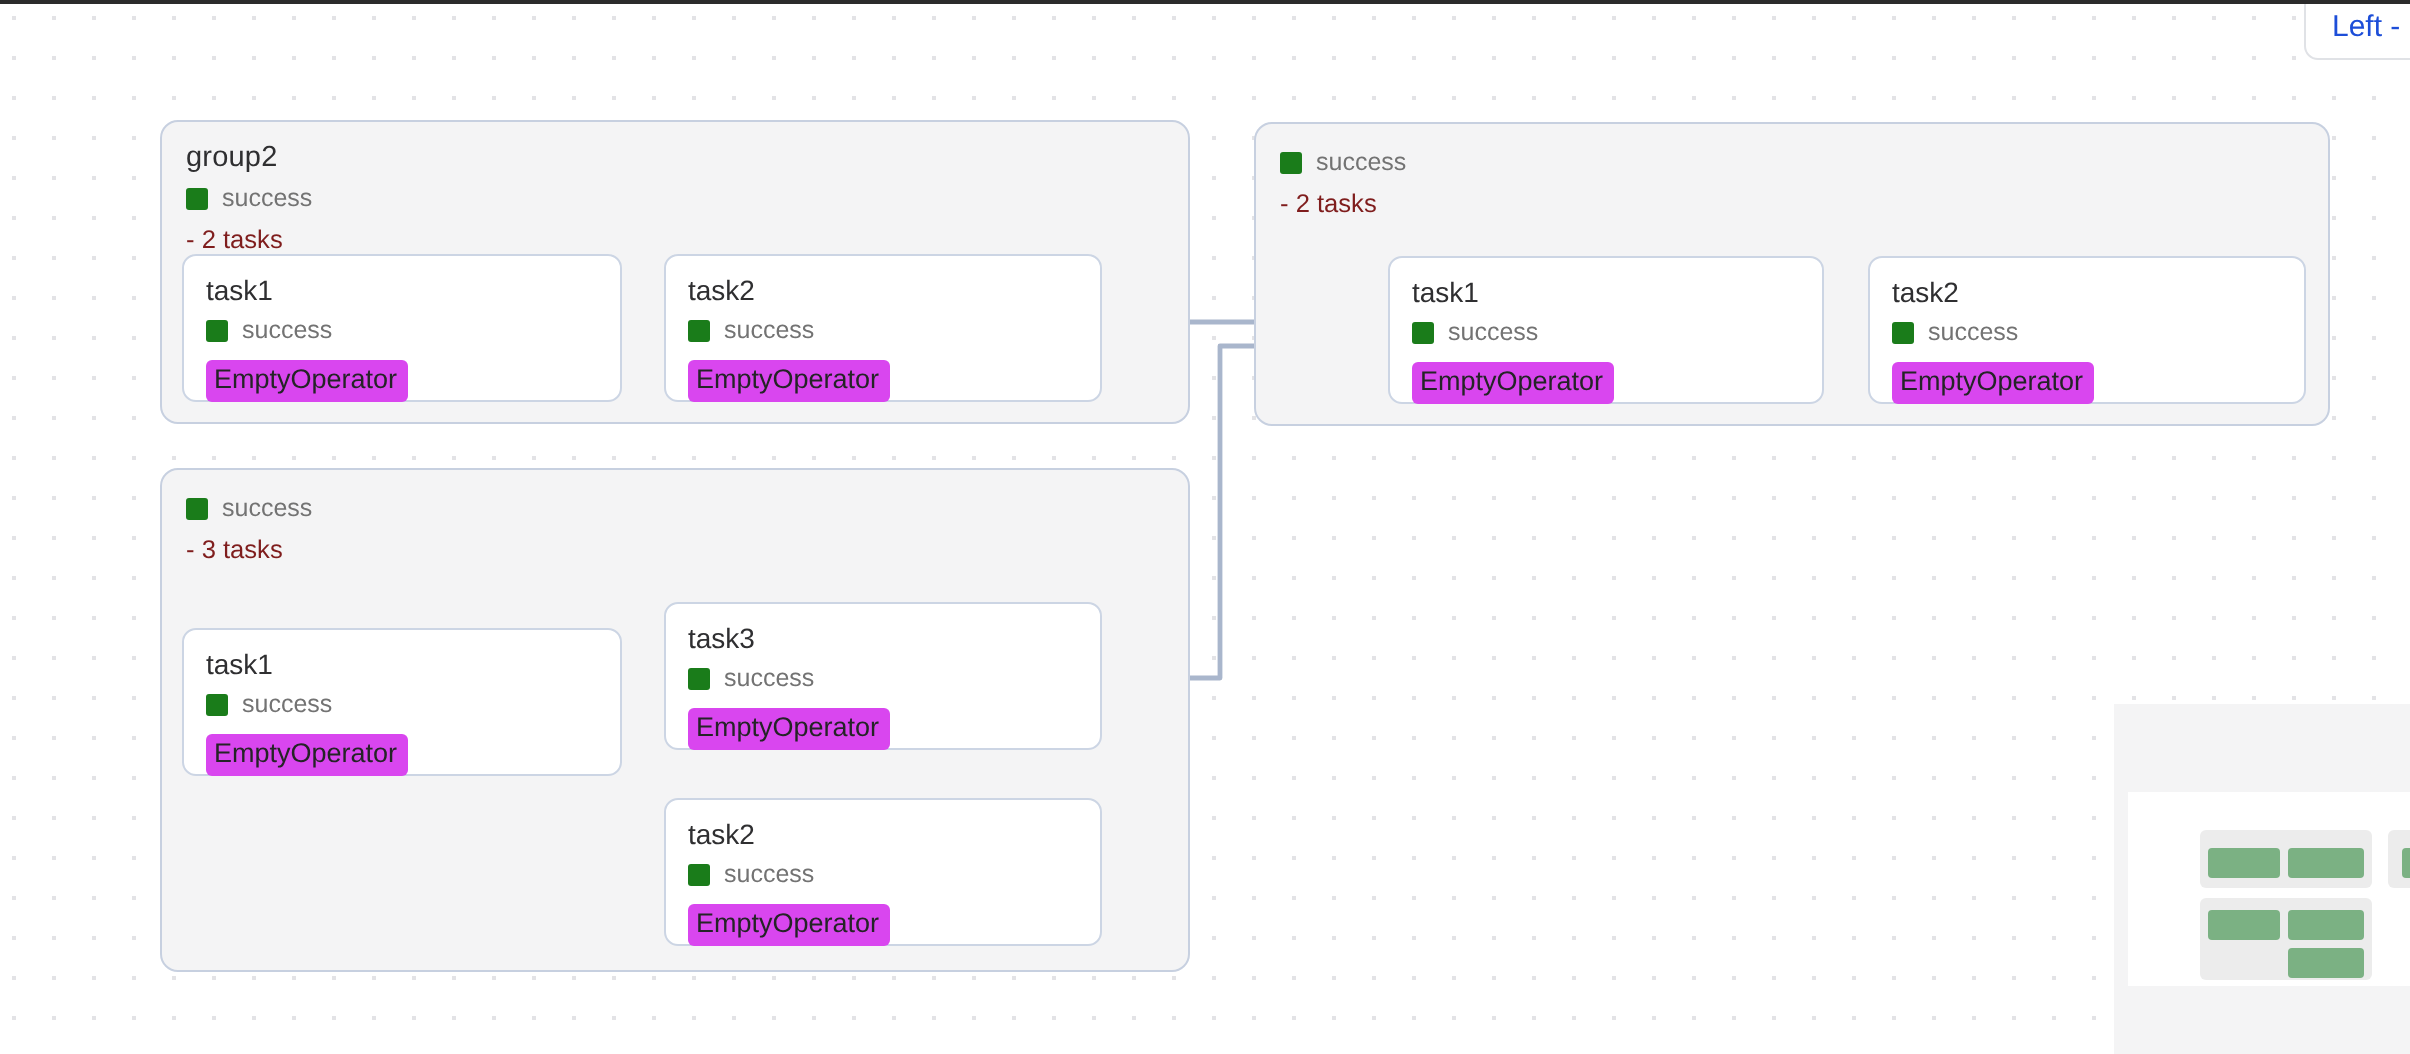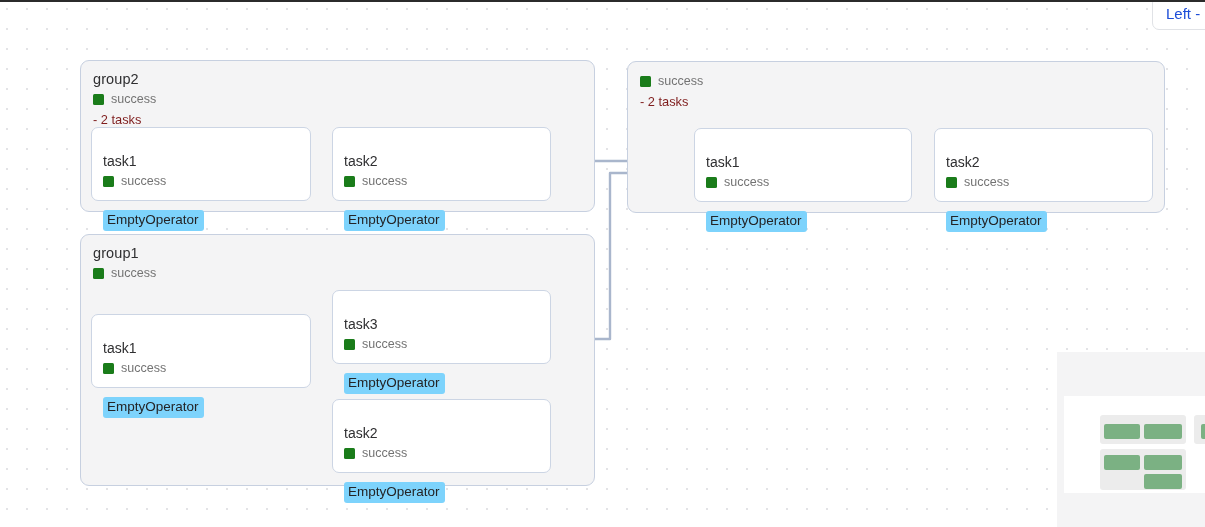"task1" .task-node { padding: 24px 0 0 11px -> 8px 0 0 11px }
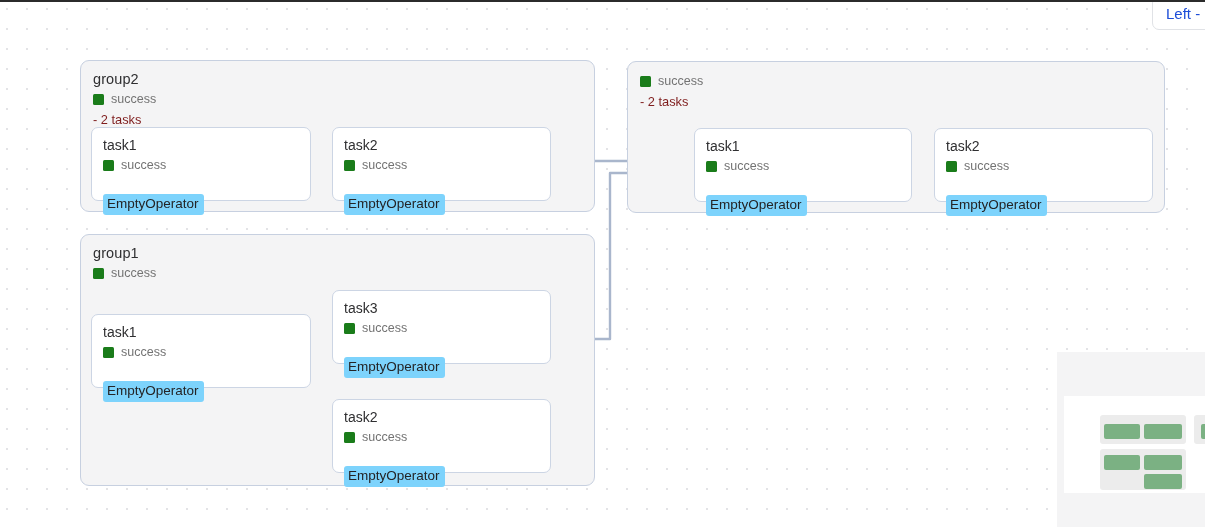"EmptyOperator" .task-op { background: #7dd3fc -> #d946ef; margin-top: 20px -> 6px }
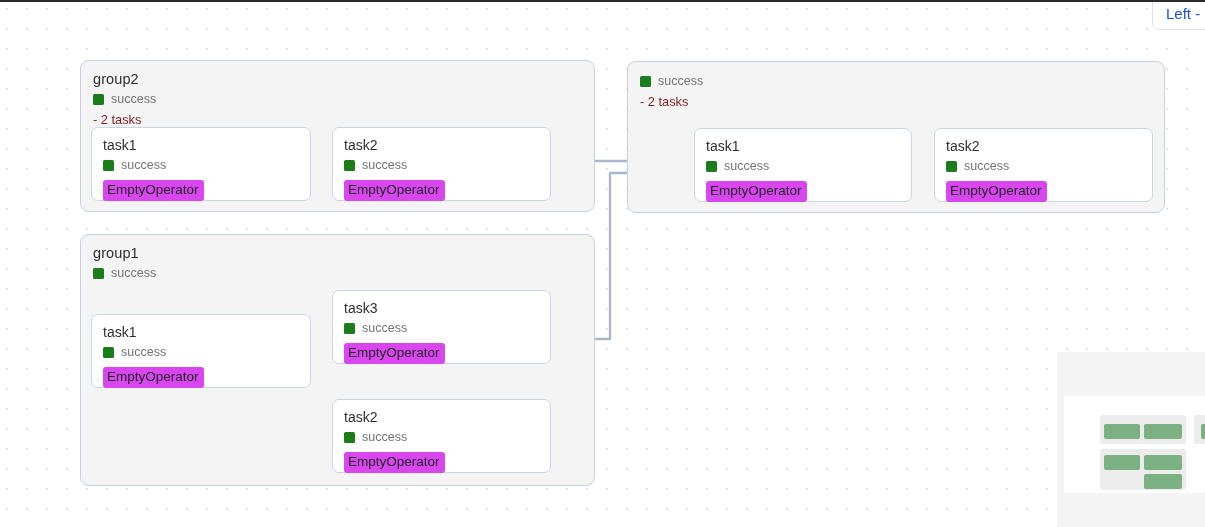"group1" div.group-title { html: <div>group1</div> -> none }
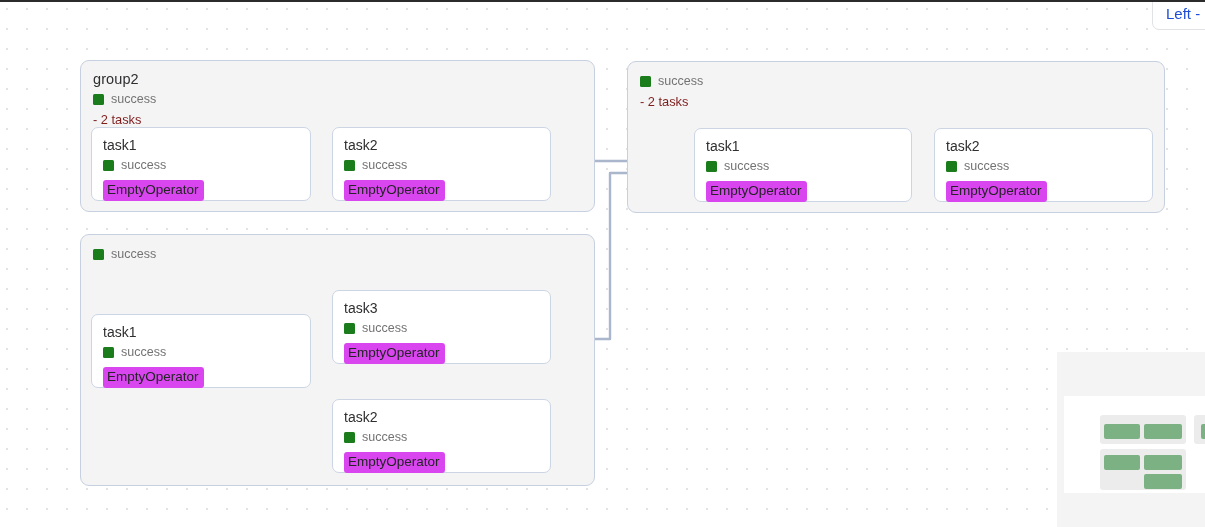"- 3 tasks" div.group-tasks-link { html: none -> <div>- 3 tasks</div> }
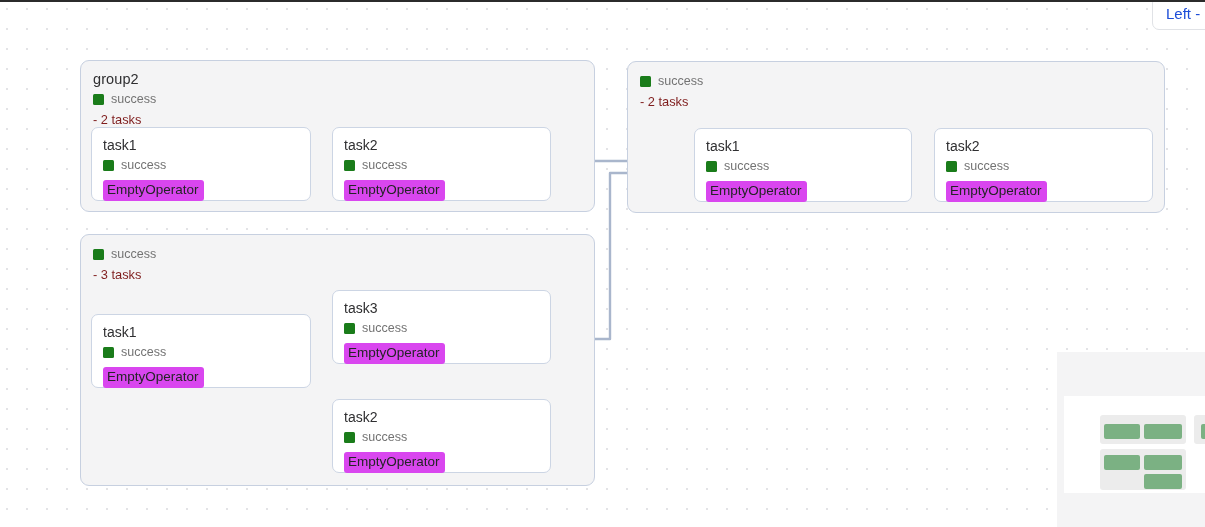"task3" div.task-node { top: 288px -> 299px }
